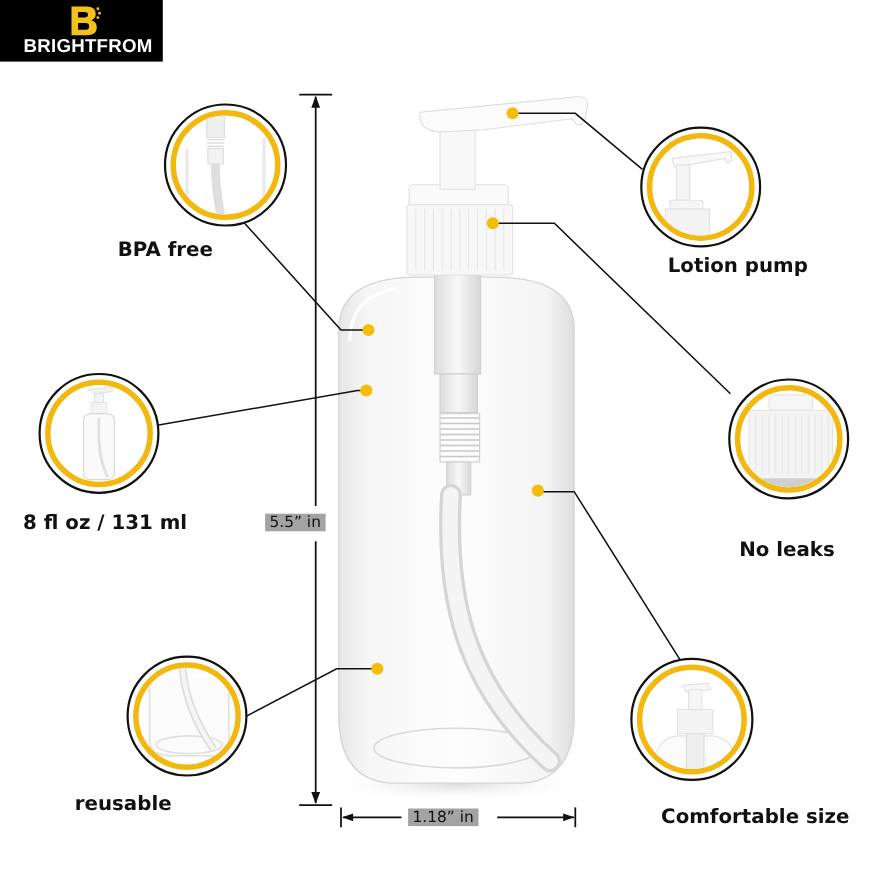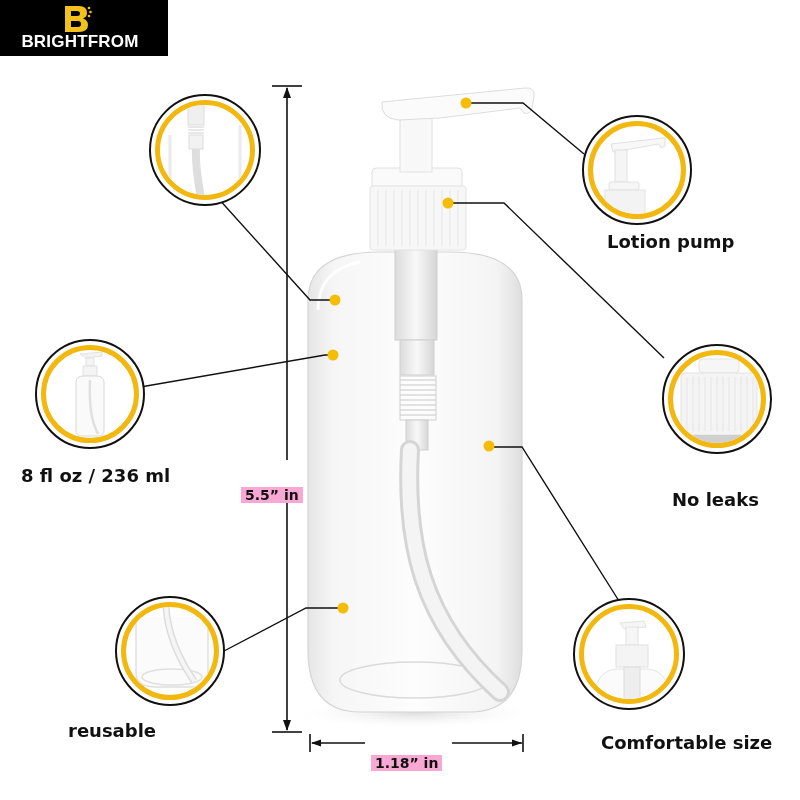"BRIGHTFROM" .logo { width: 168px -> 148px }
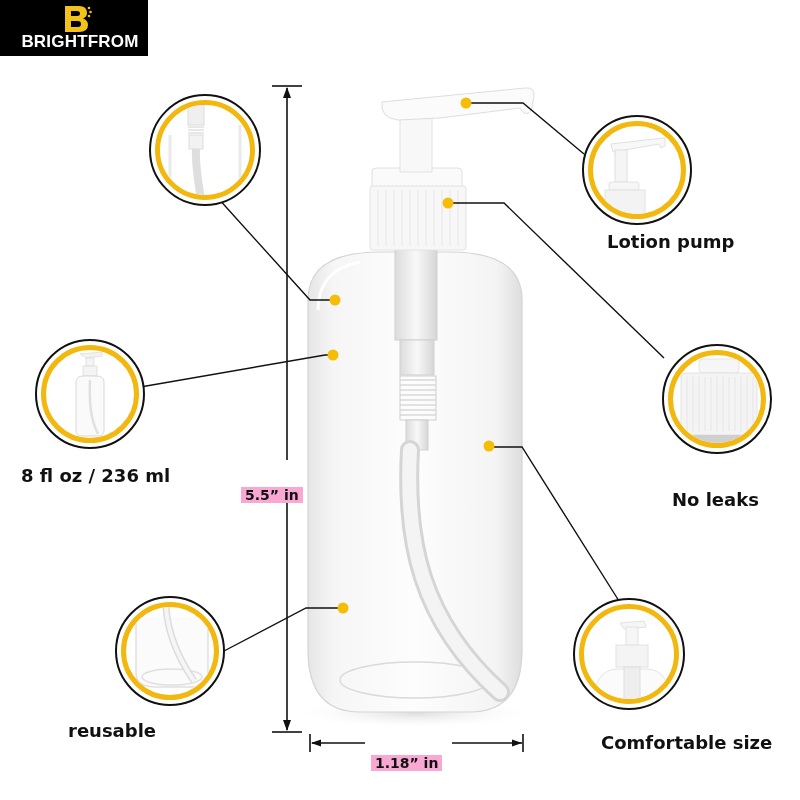"BPA free" div { html: none -> <div>BPA free</div> }
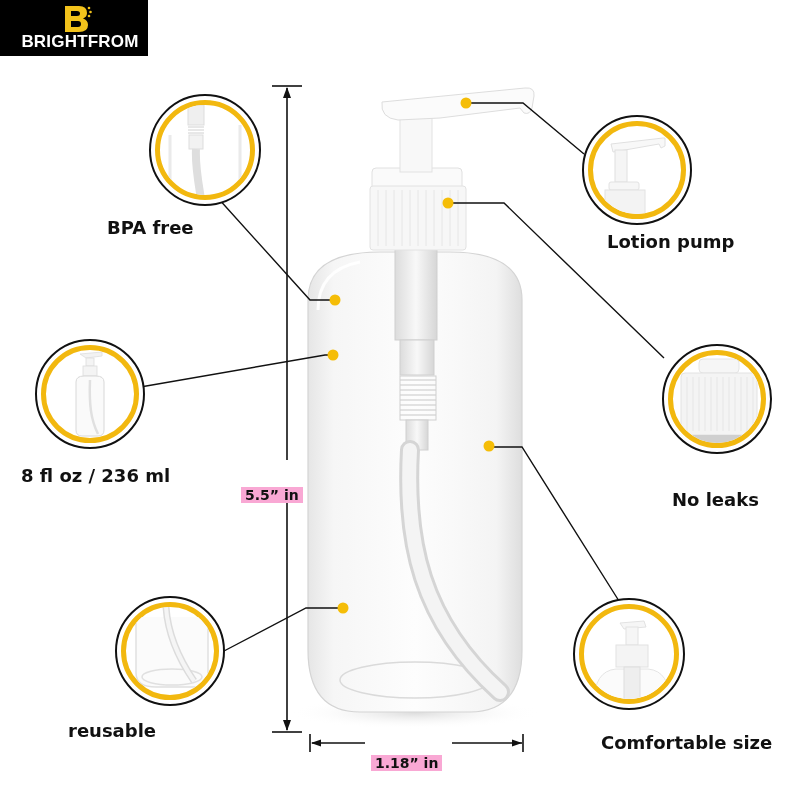"8 fl oz / 236" div.abs { text: 236 -> 131 }
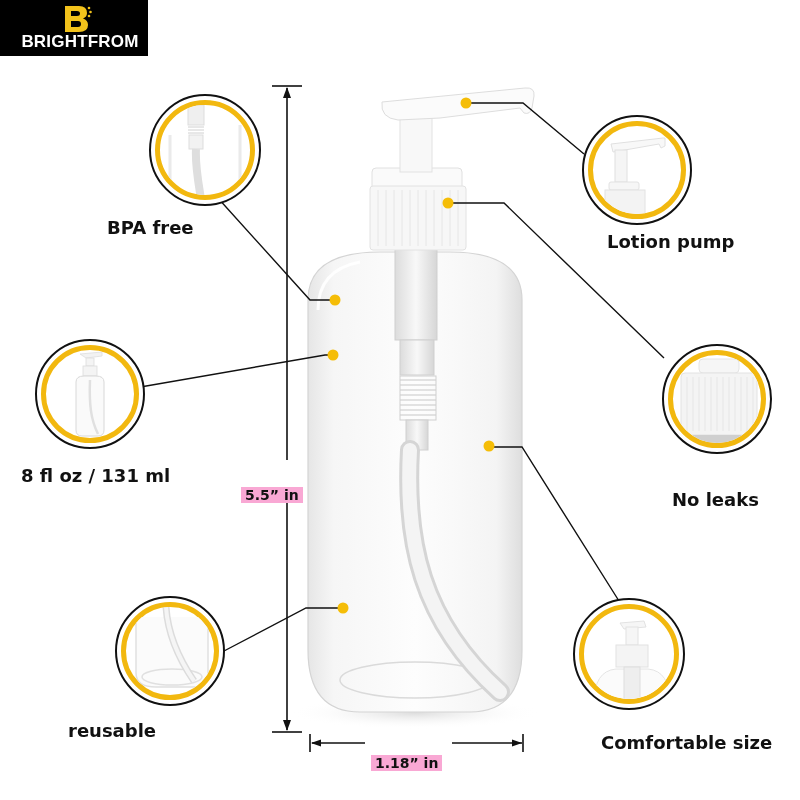"5.5” in" .dim { background: #f9a8d4 -> #a3a3a3; font-weight: bold -> normal; margin-top: 20px -> none }
